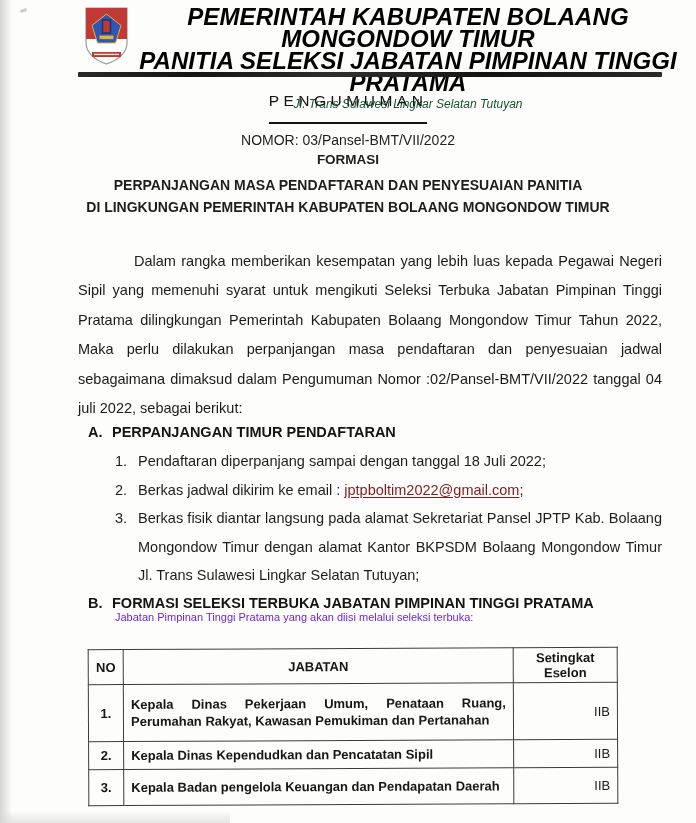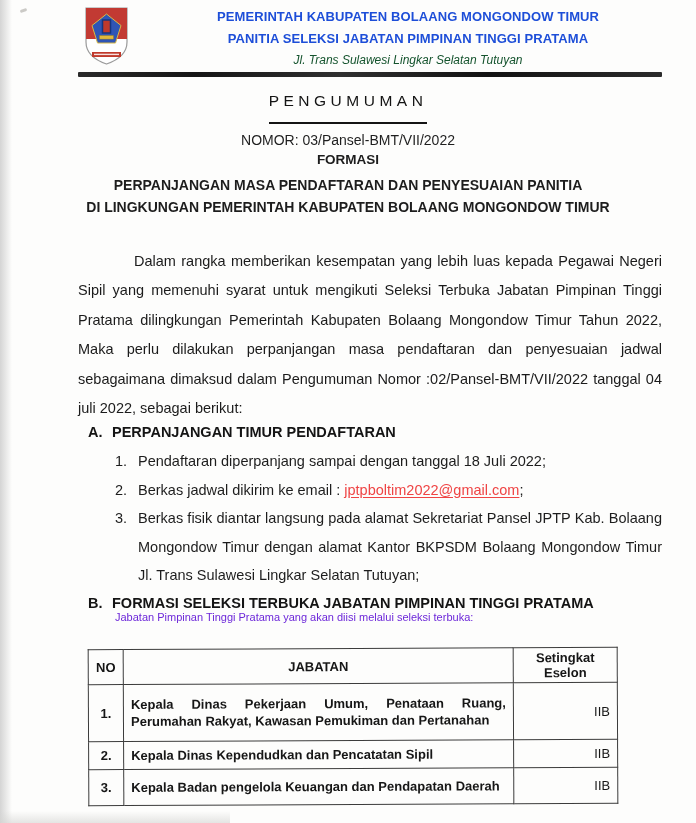"PEMERINTAH KABUPATEN BOLAANG MONGONDOW" .head-line { color: #1d4ed8 -> #000000; font-size: 13px -> 24px; font-style: none -> italic }
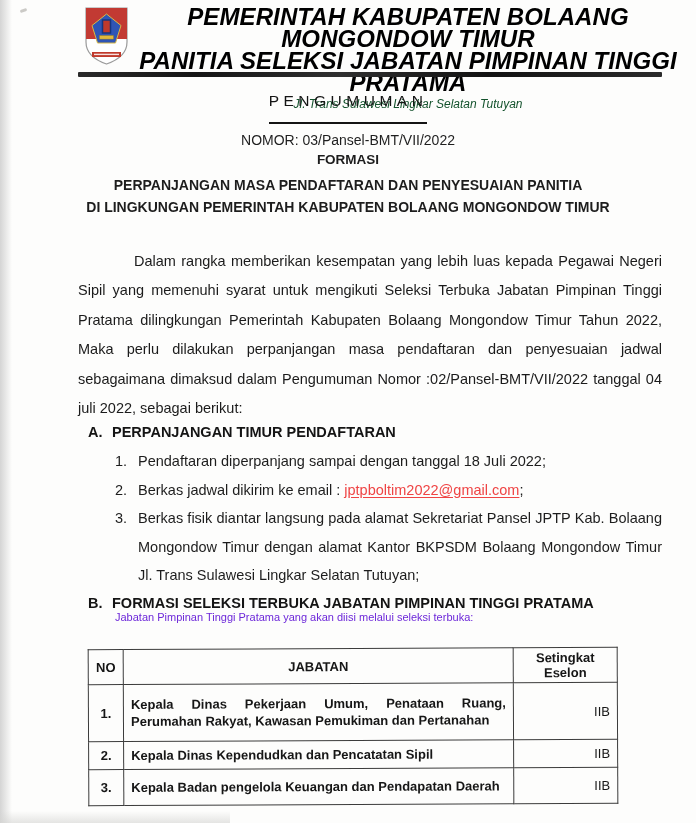"jptpboltim2022@gmail.com" a.email { color: #ef4444 -> #7f1d1d }
